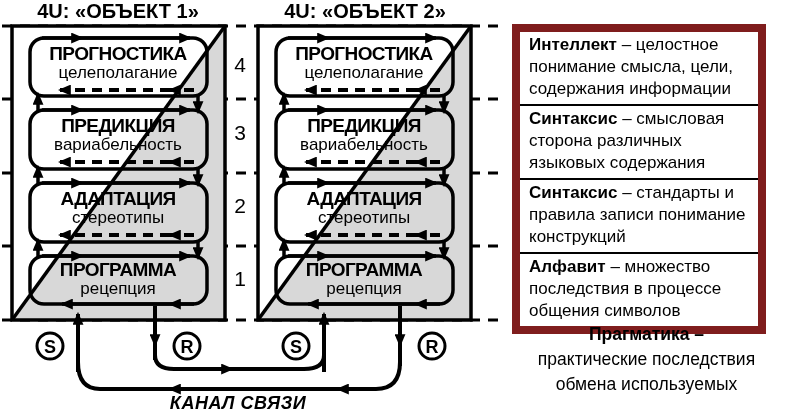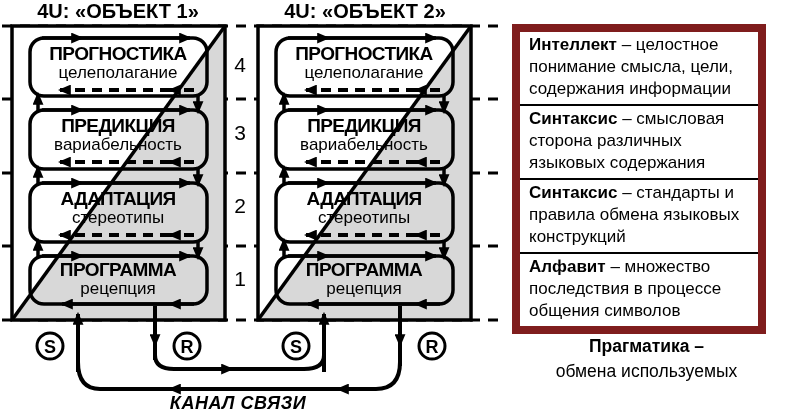"– стандарты и правила обмена" span { text: обмена языковых -> записи понимание }
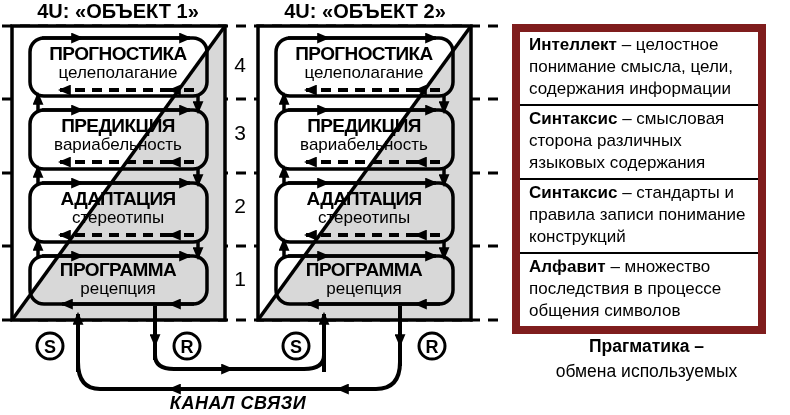"Прагматика –" .prag { top: 334px -> 322px }
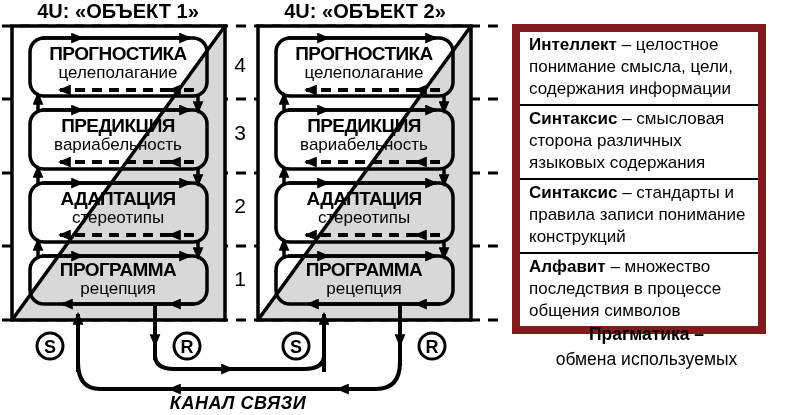"практические последствия" div { html: none -> <div>практические последствия</div> }
